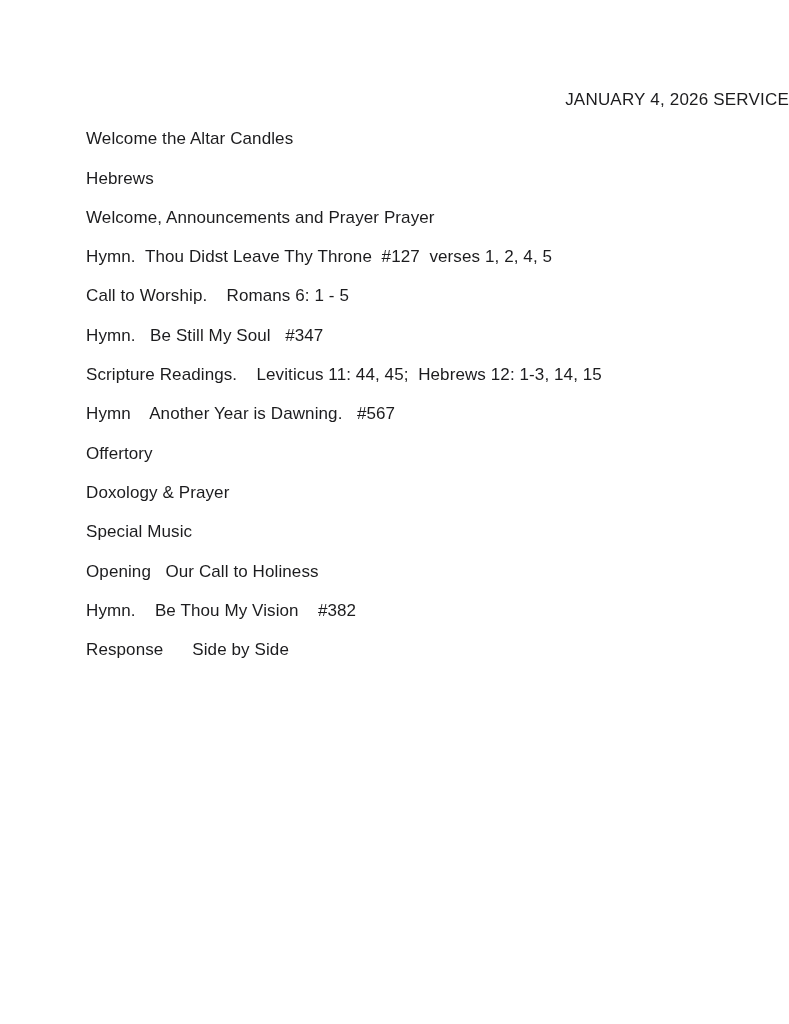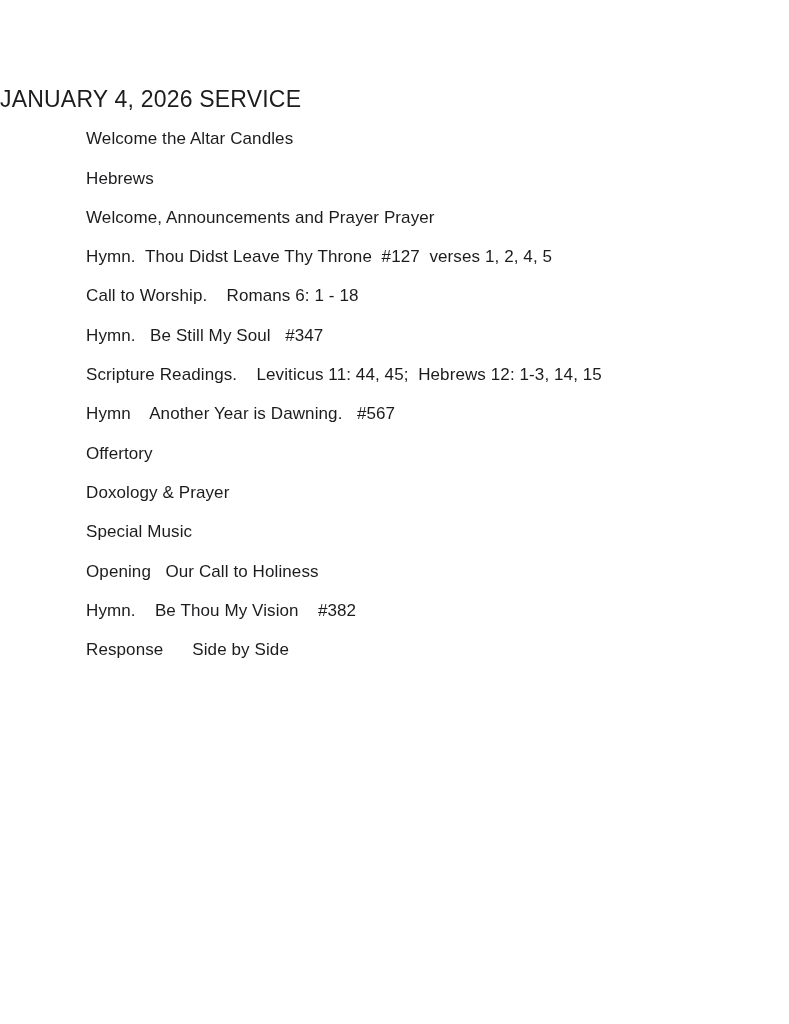"JANUARY 4, 2026 SERVICE" .doc-title { font-size: 23px -> 17px; text-align: left -> right }
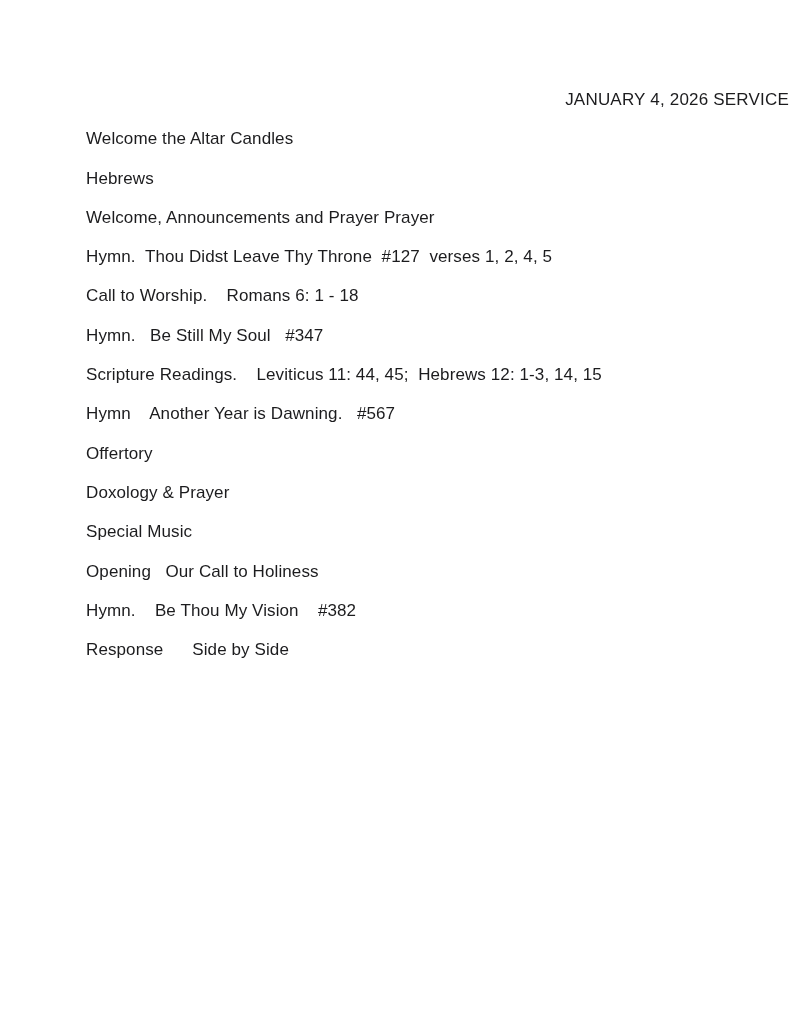"Call to Worship. Romans 6:" div.doc-line { text: 18 -> 5 }
